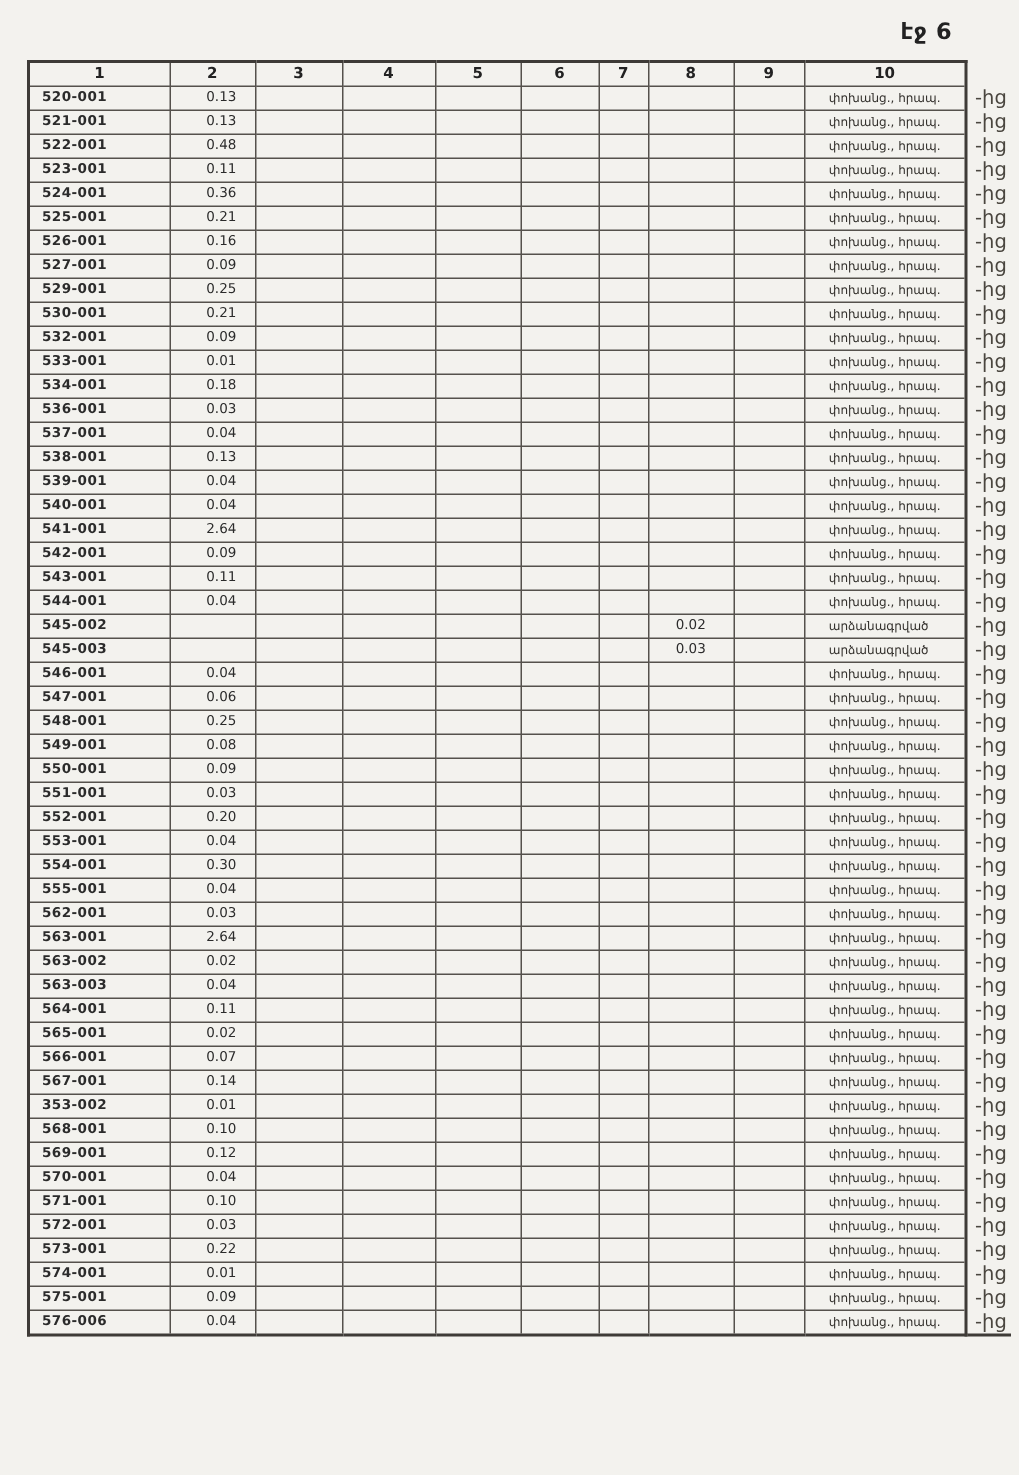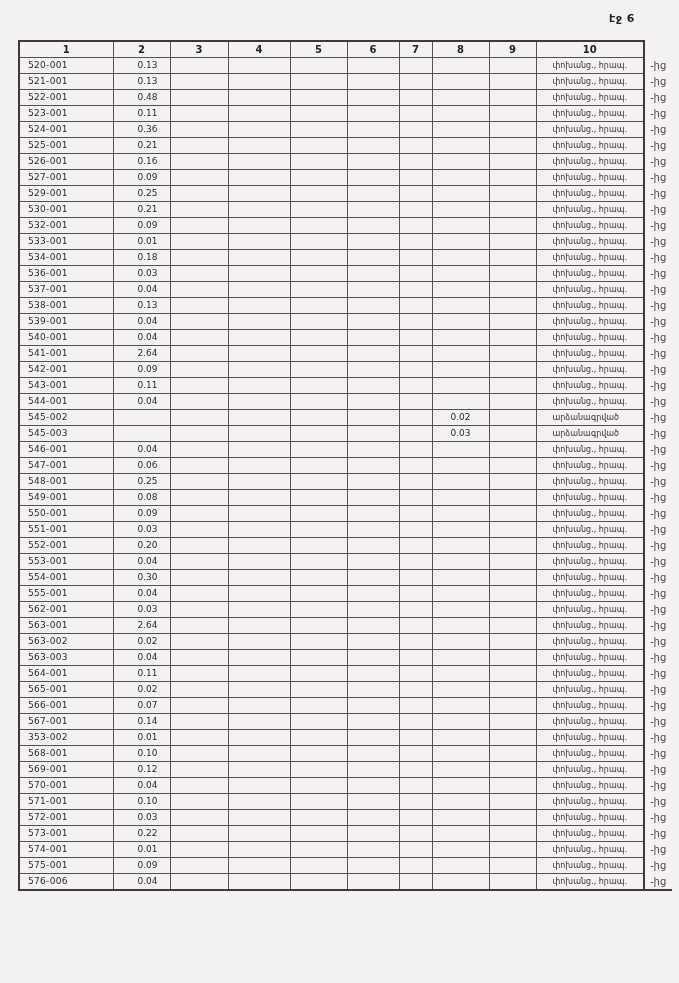"էջ 6" .page-header { font-size: 11px -> 15px }
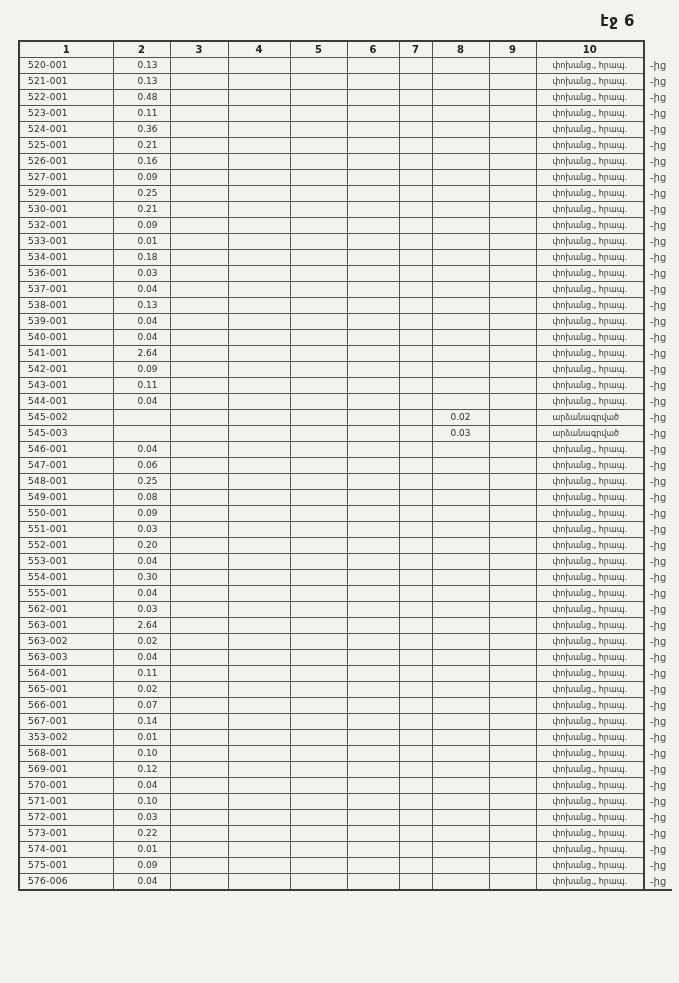"520-001" td.c1 { font-weight: none -> bold }
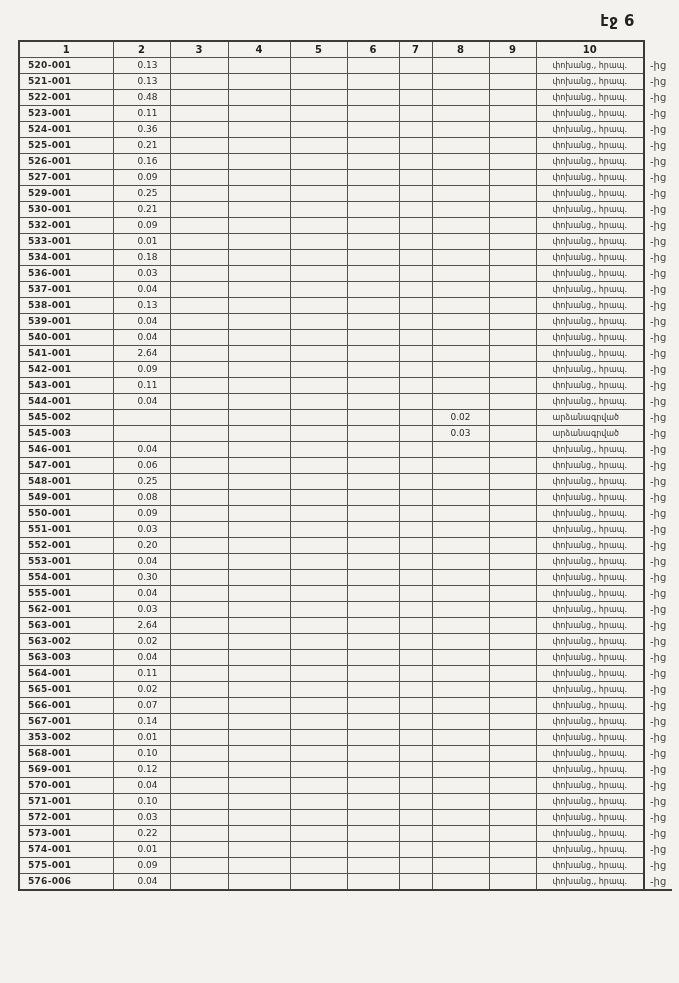"-ից" td.tail,th.tail { font-size: 10px -> 13px }
